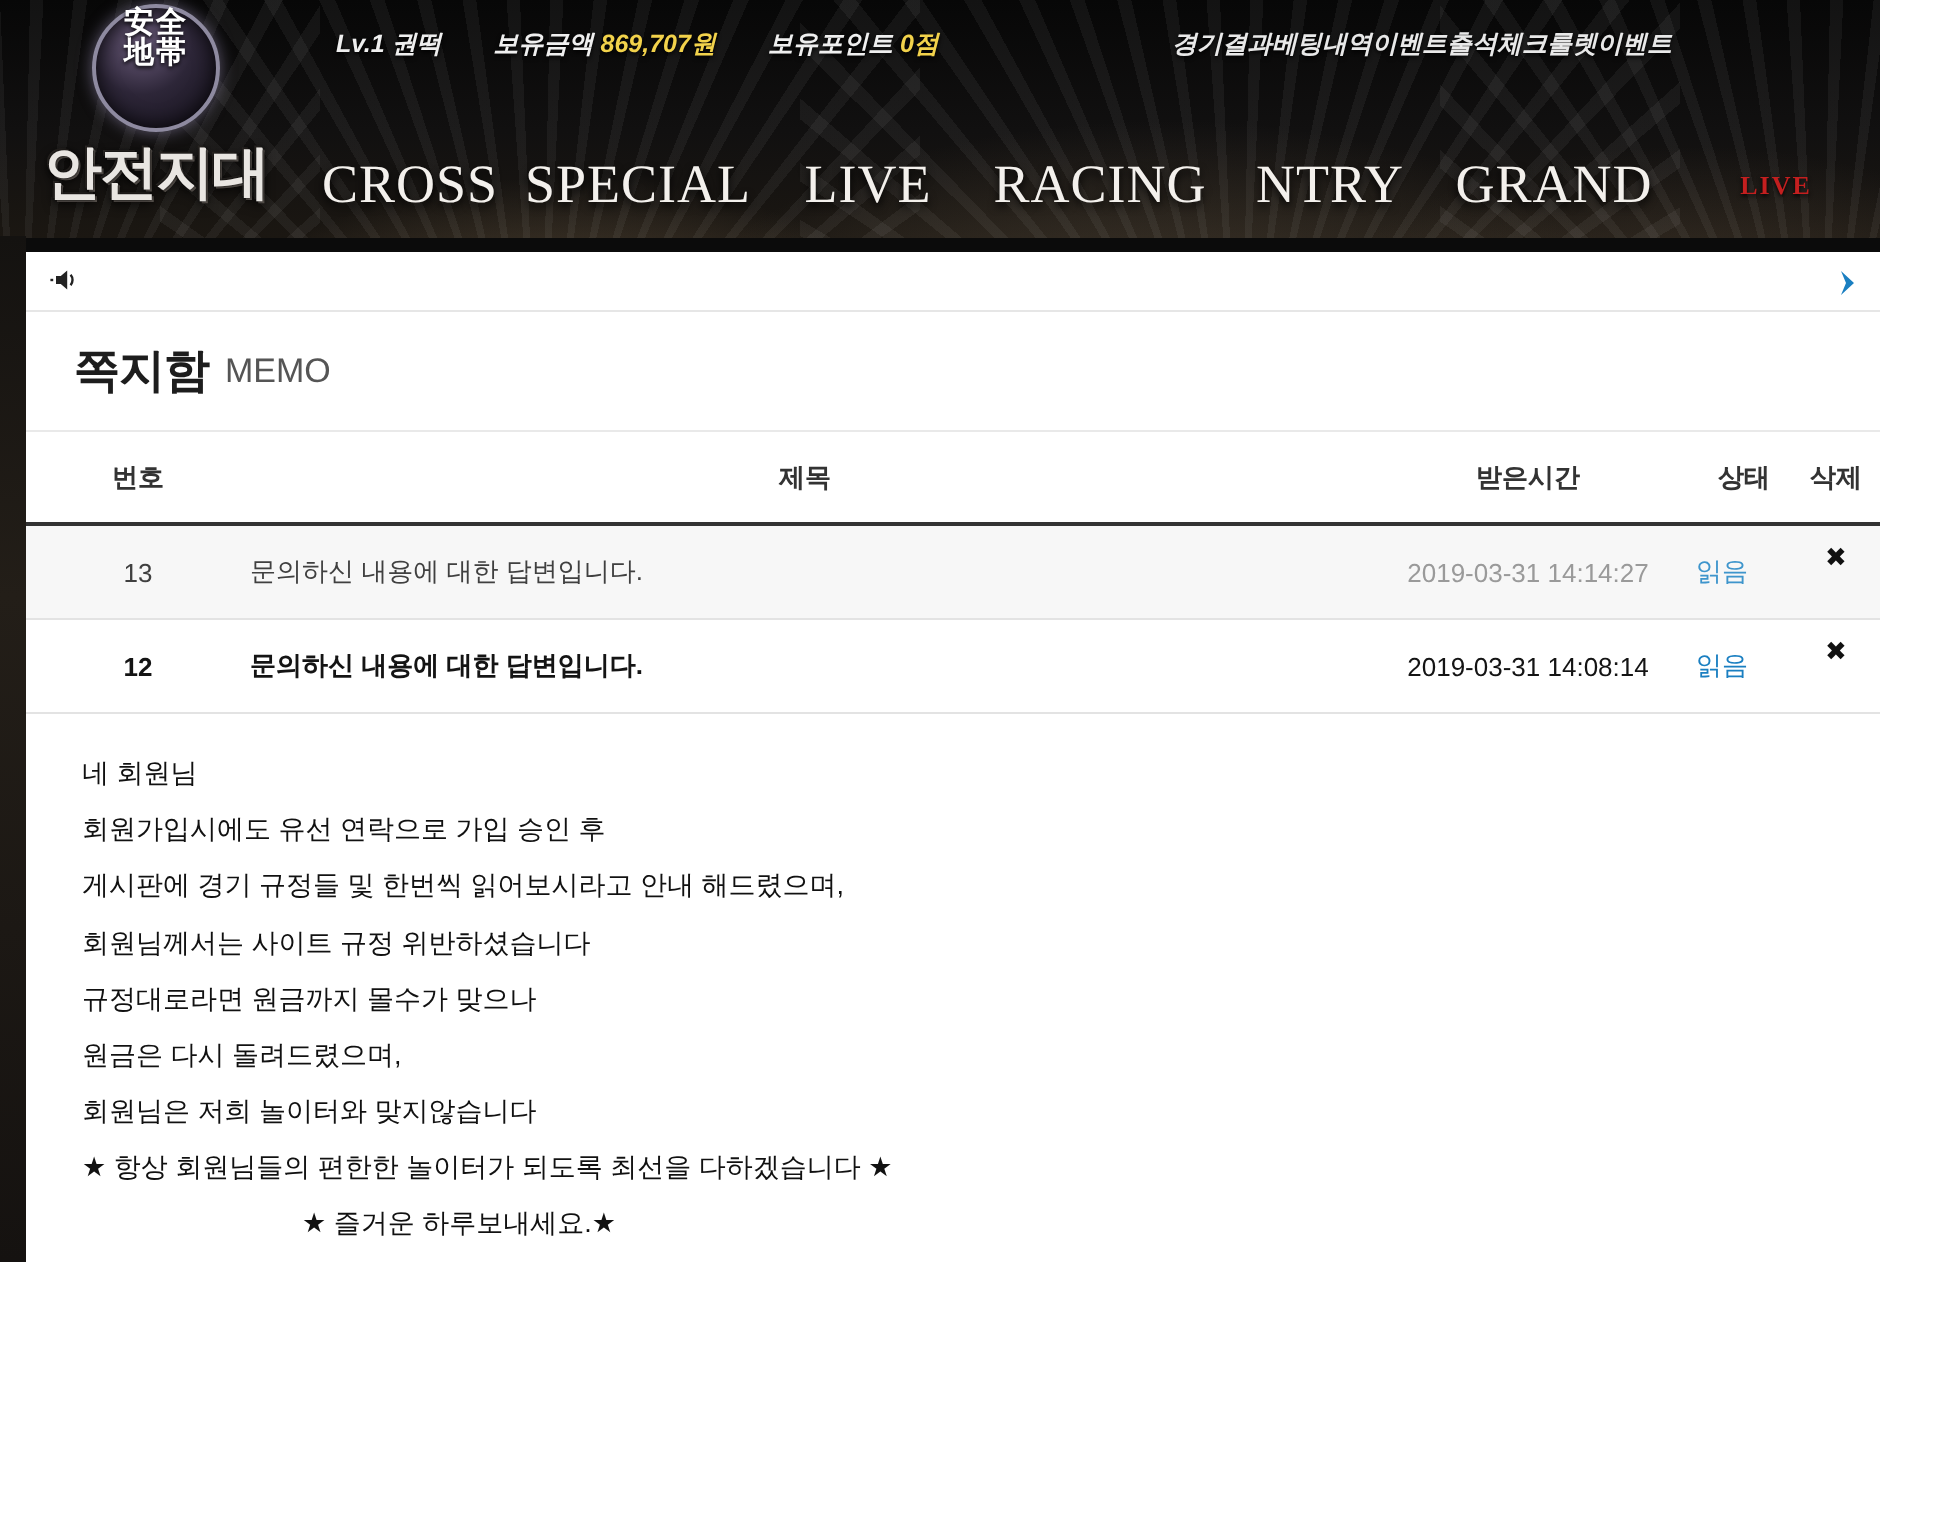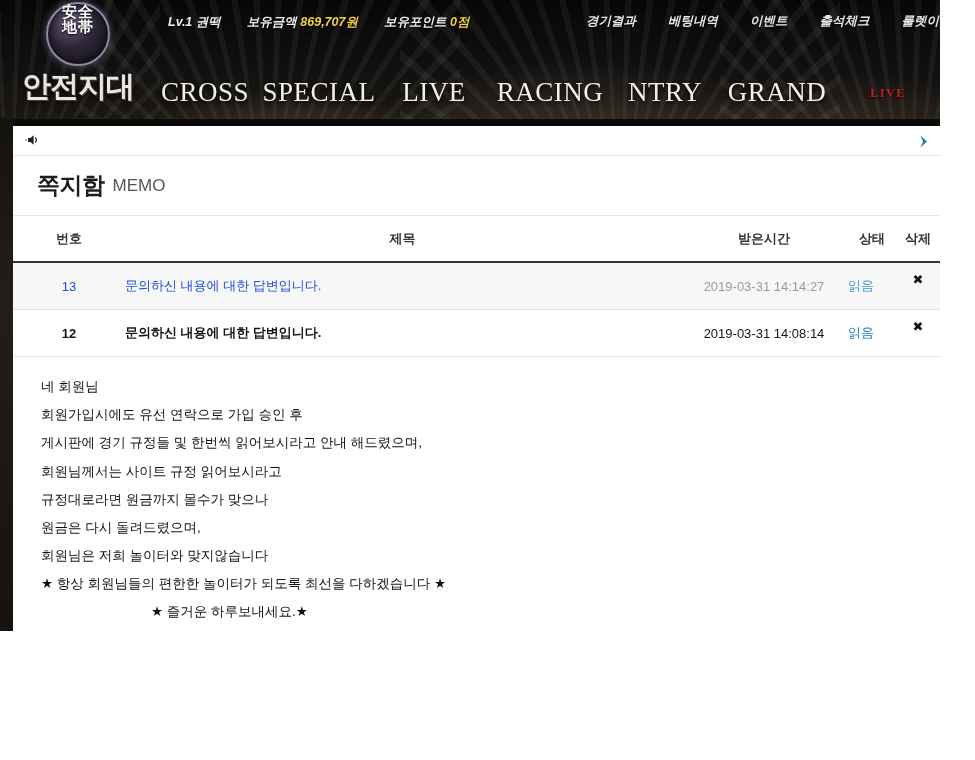"경기결과" #topnav { align-items: none -> center; gap: 32px -> none }
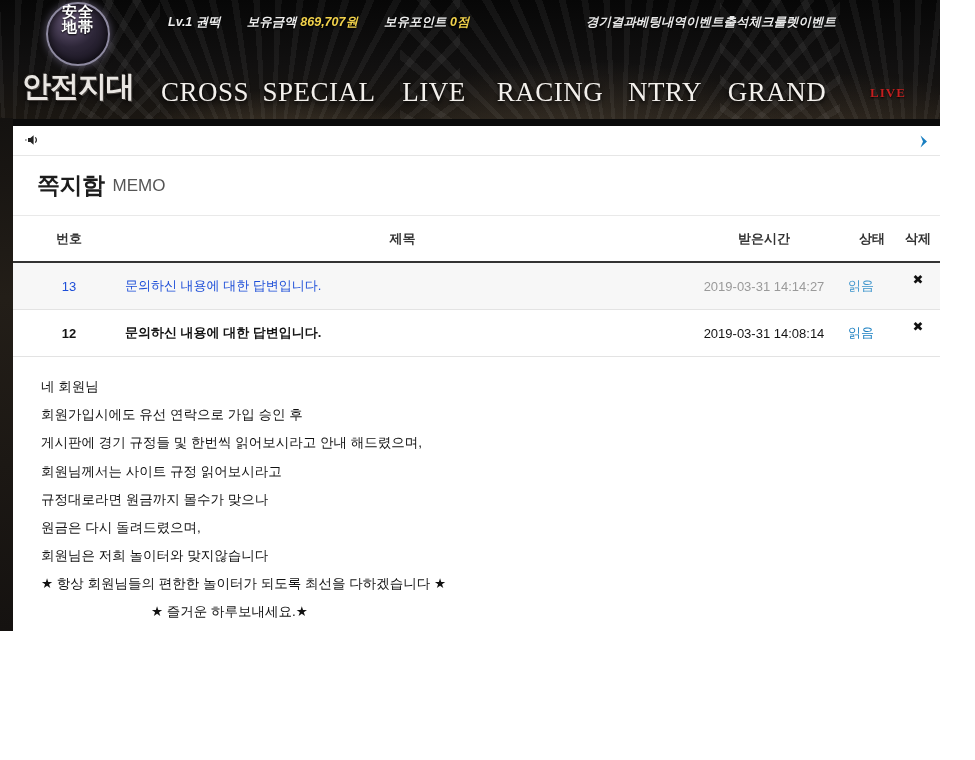"13" tr.row-read td.col-title, tr.row-read td.col-no { color: #1d4ed8 -> #404040 }
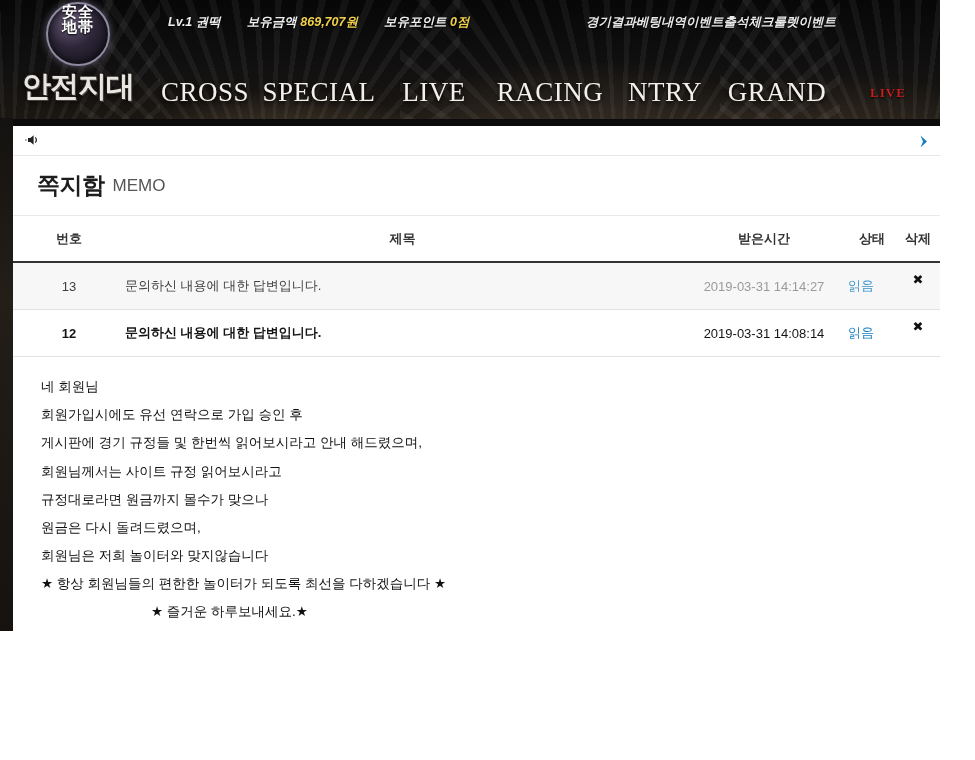"회원님께서는 사이트 규정 읽어보시라고" p { text: 읽어보시라고 -> 위반하셨습니다 }
